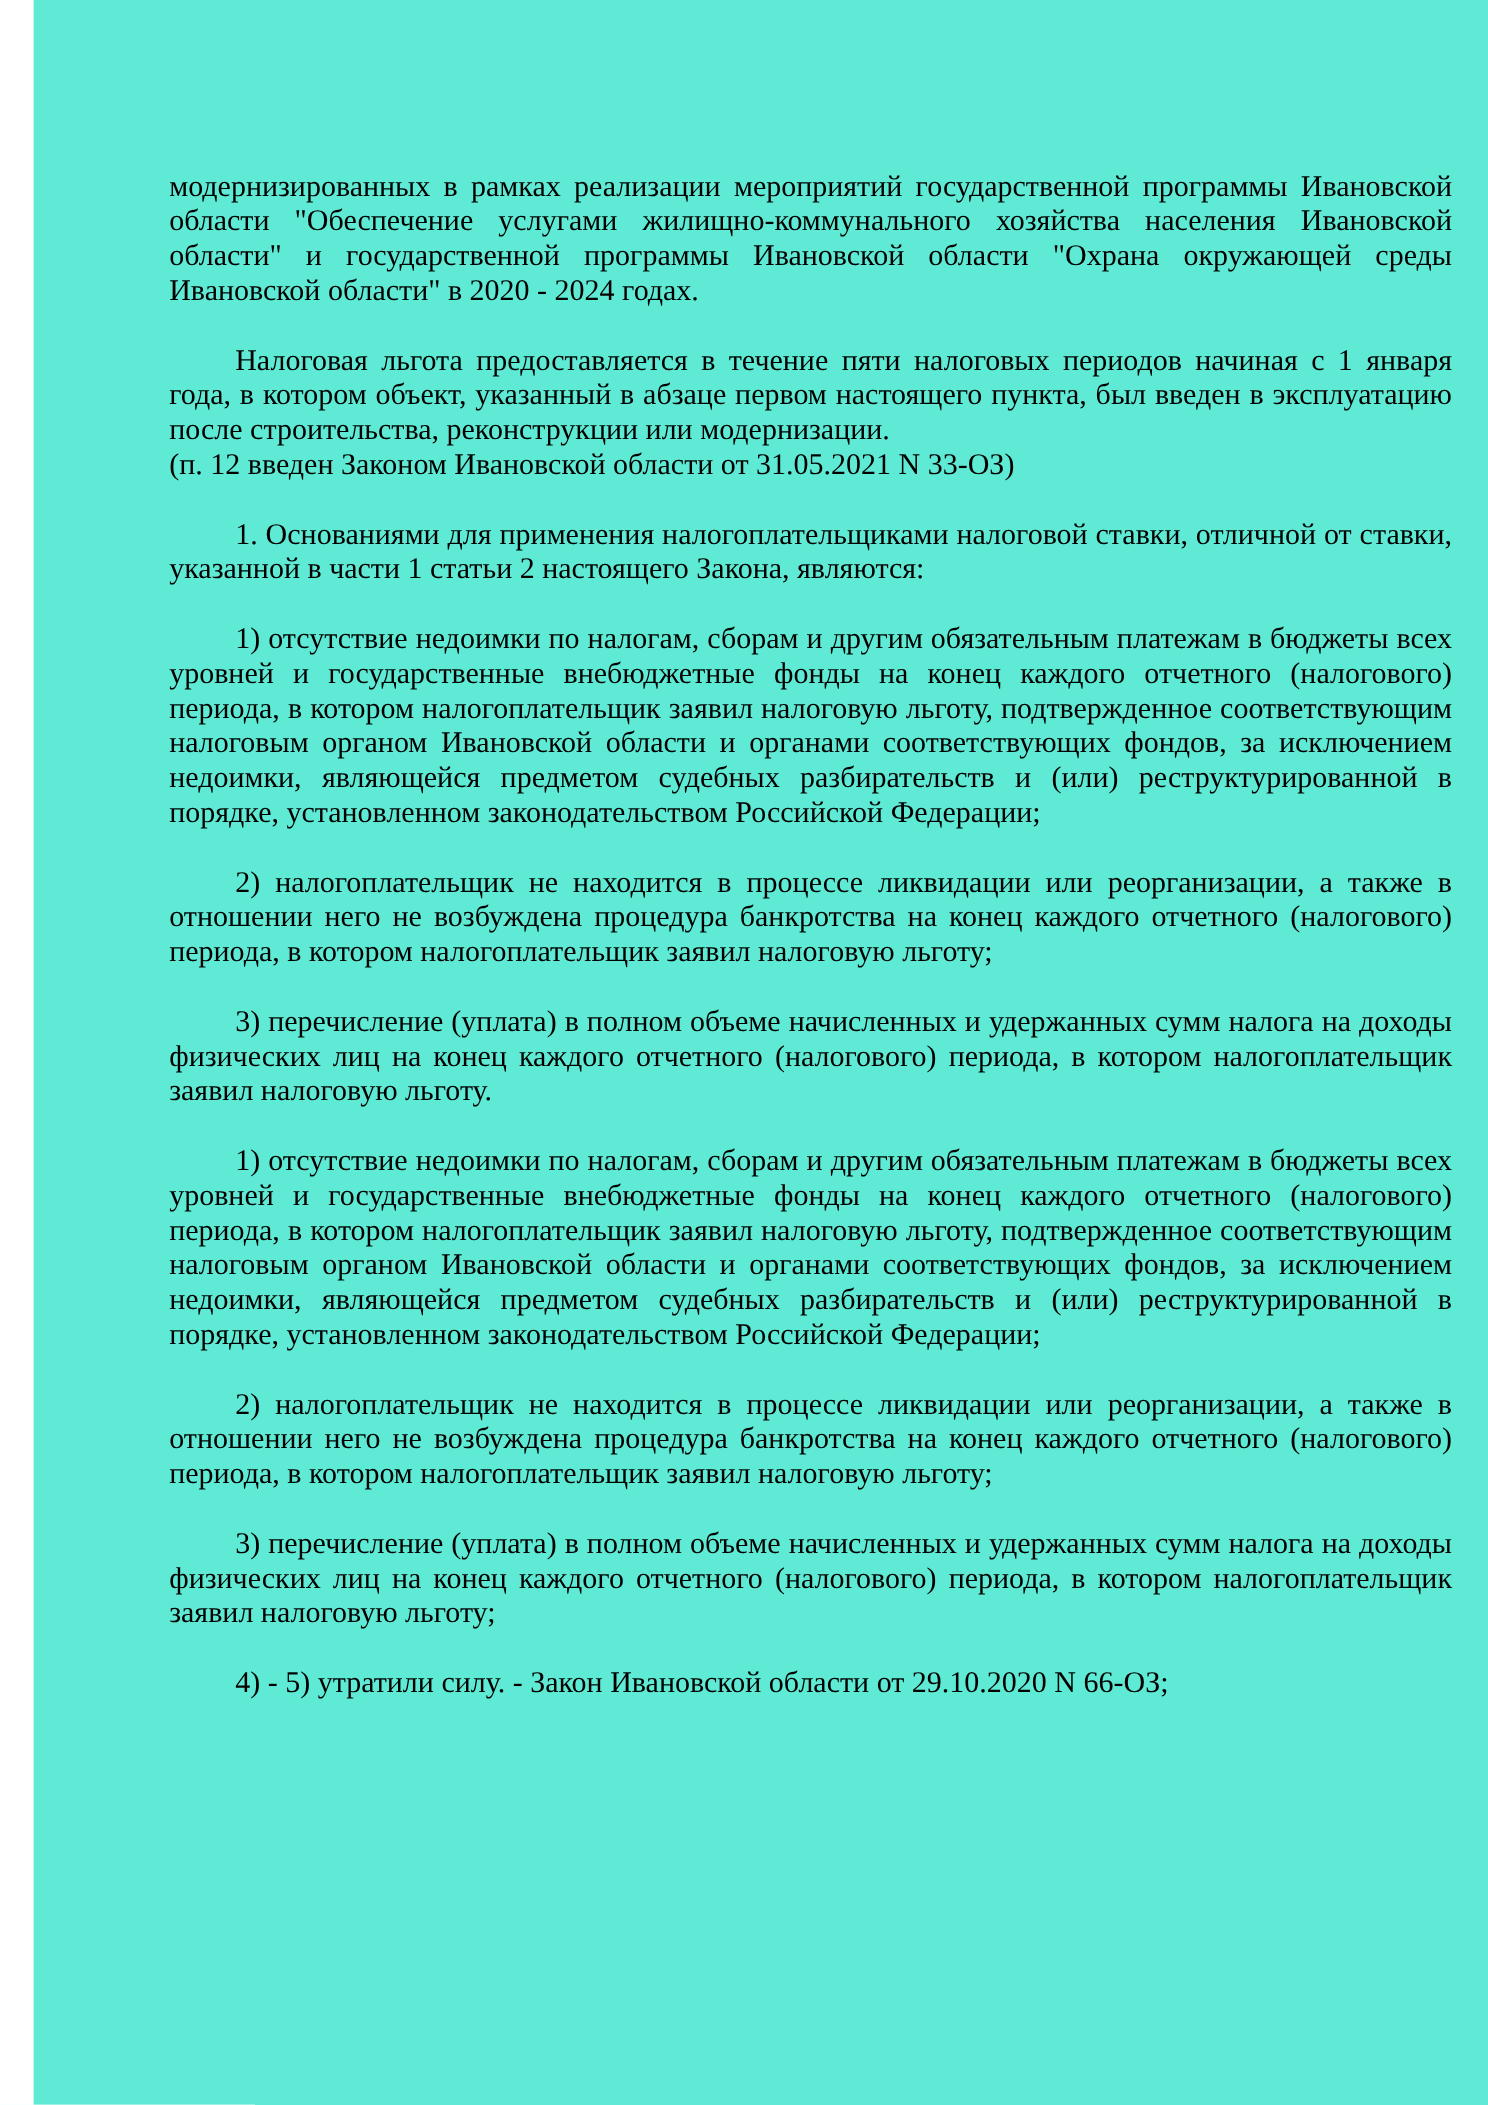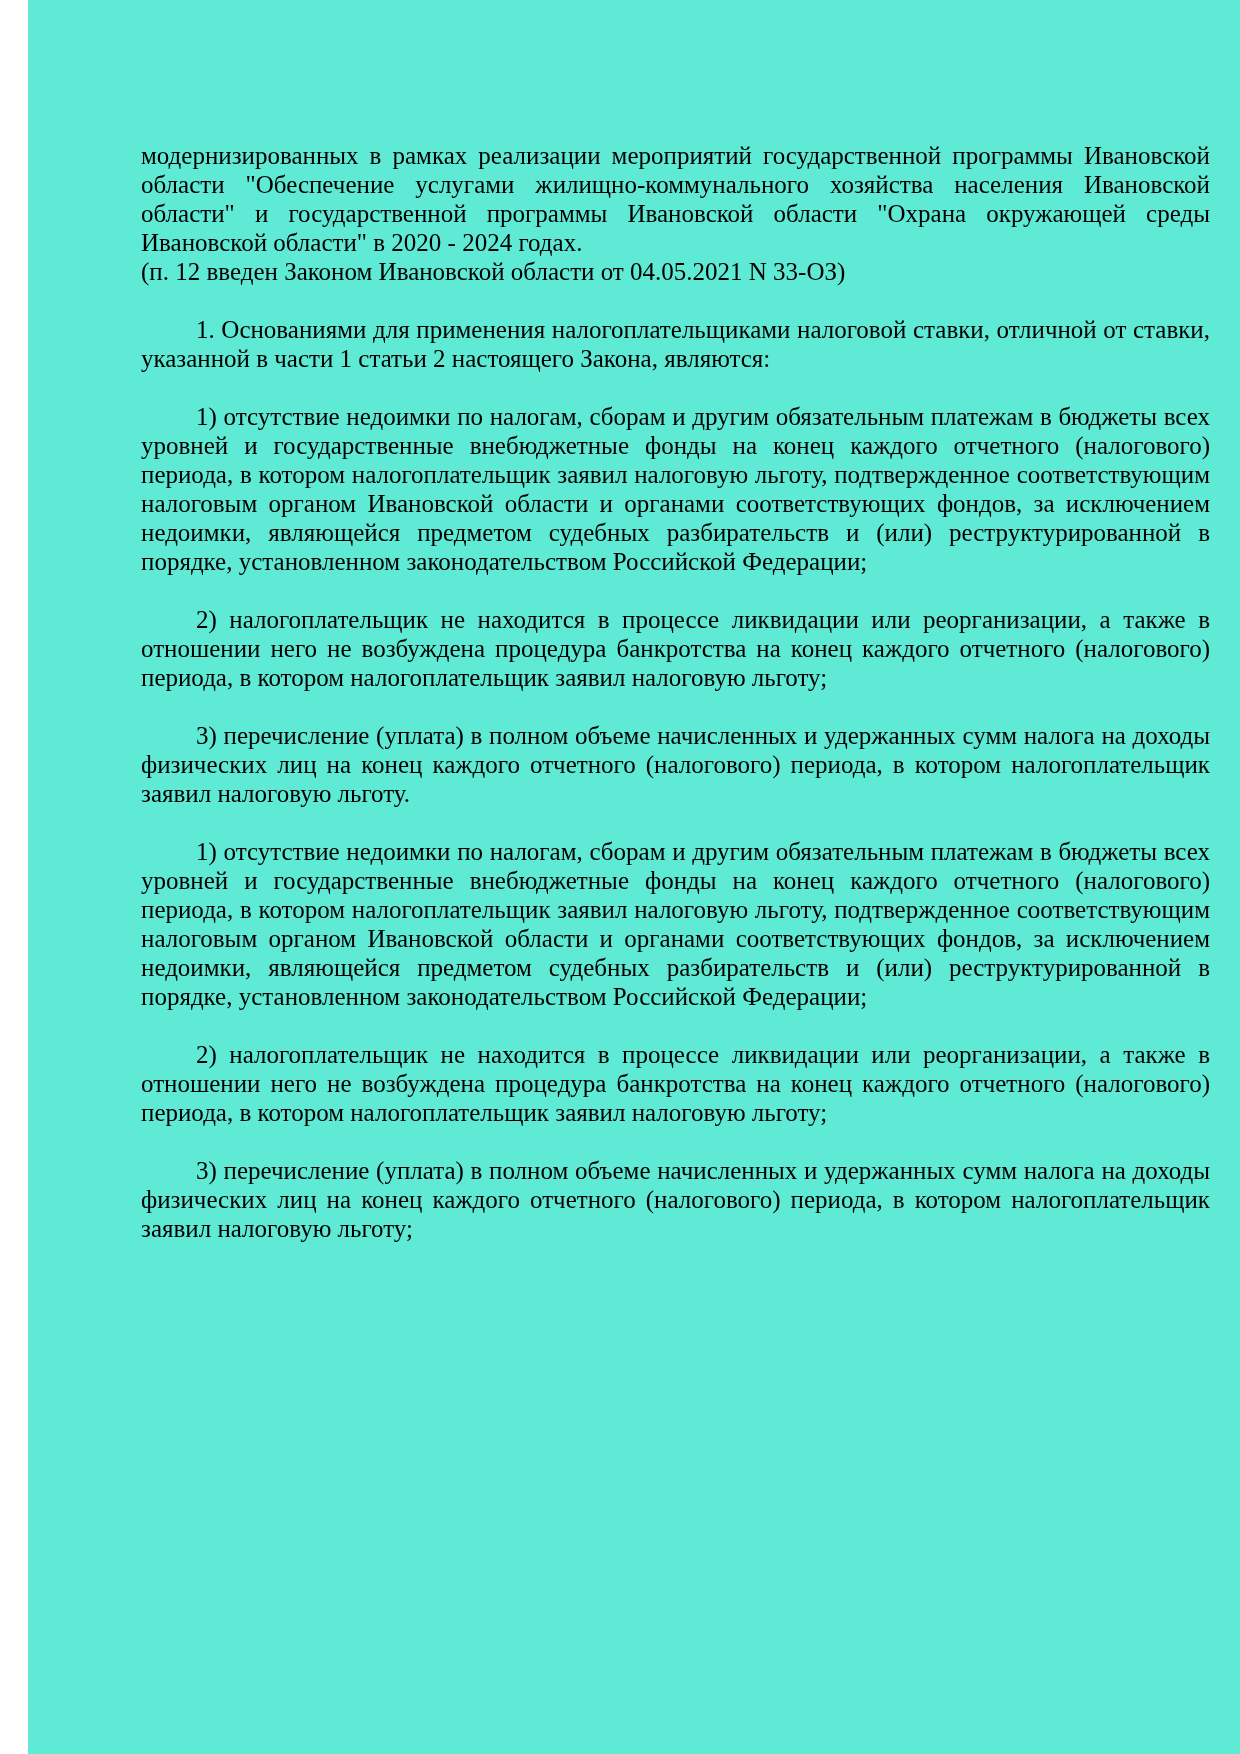"Налоговая льгота предоставляется в" p.para { html: none -> <p>Налоговая льгота предоставляется в течение пяти налоговых периодов начиная с 1 января года, в котором объект, указанный в абзаце первом настоящего пункта, был введен в эксплуатацию после строительства, реконструкции или модернизации.</p> }
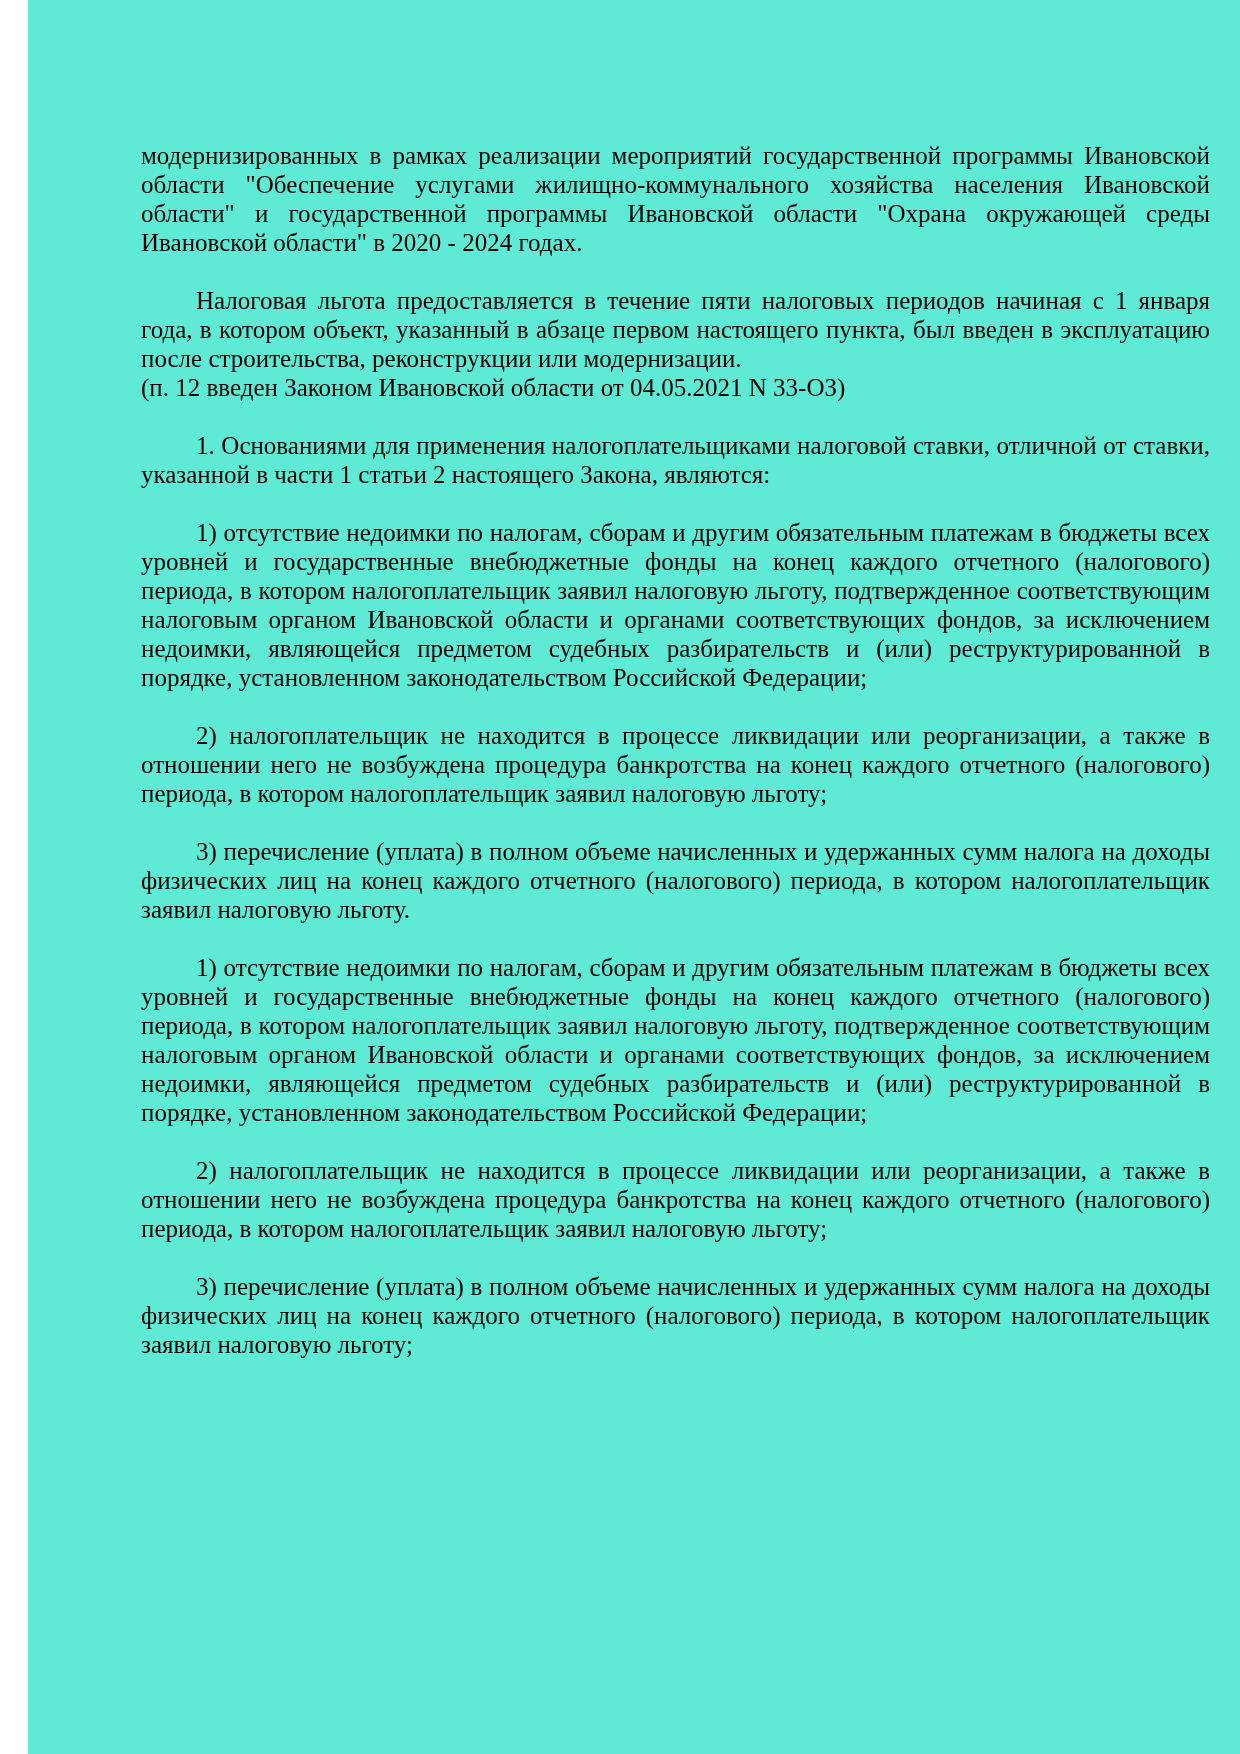"(п. 12 введен Законом Ивановской" p.para { text: 04.05.2021 -> 31.05.2021 }
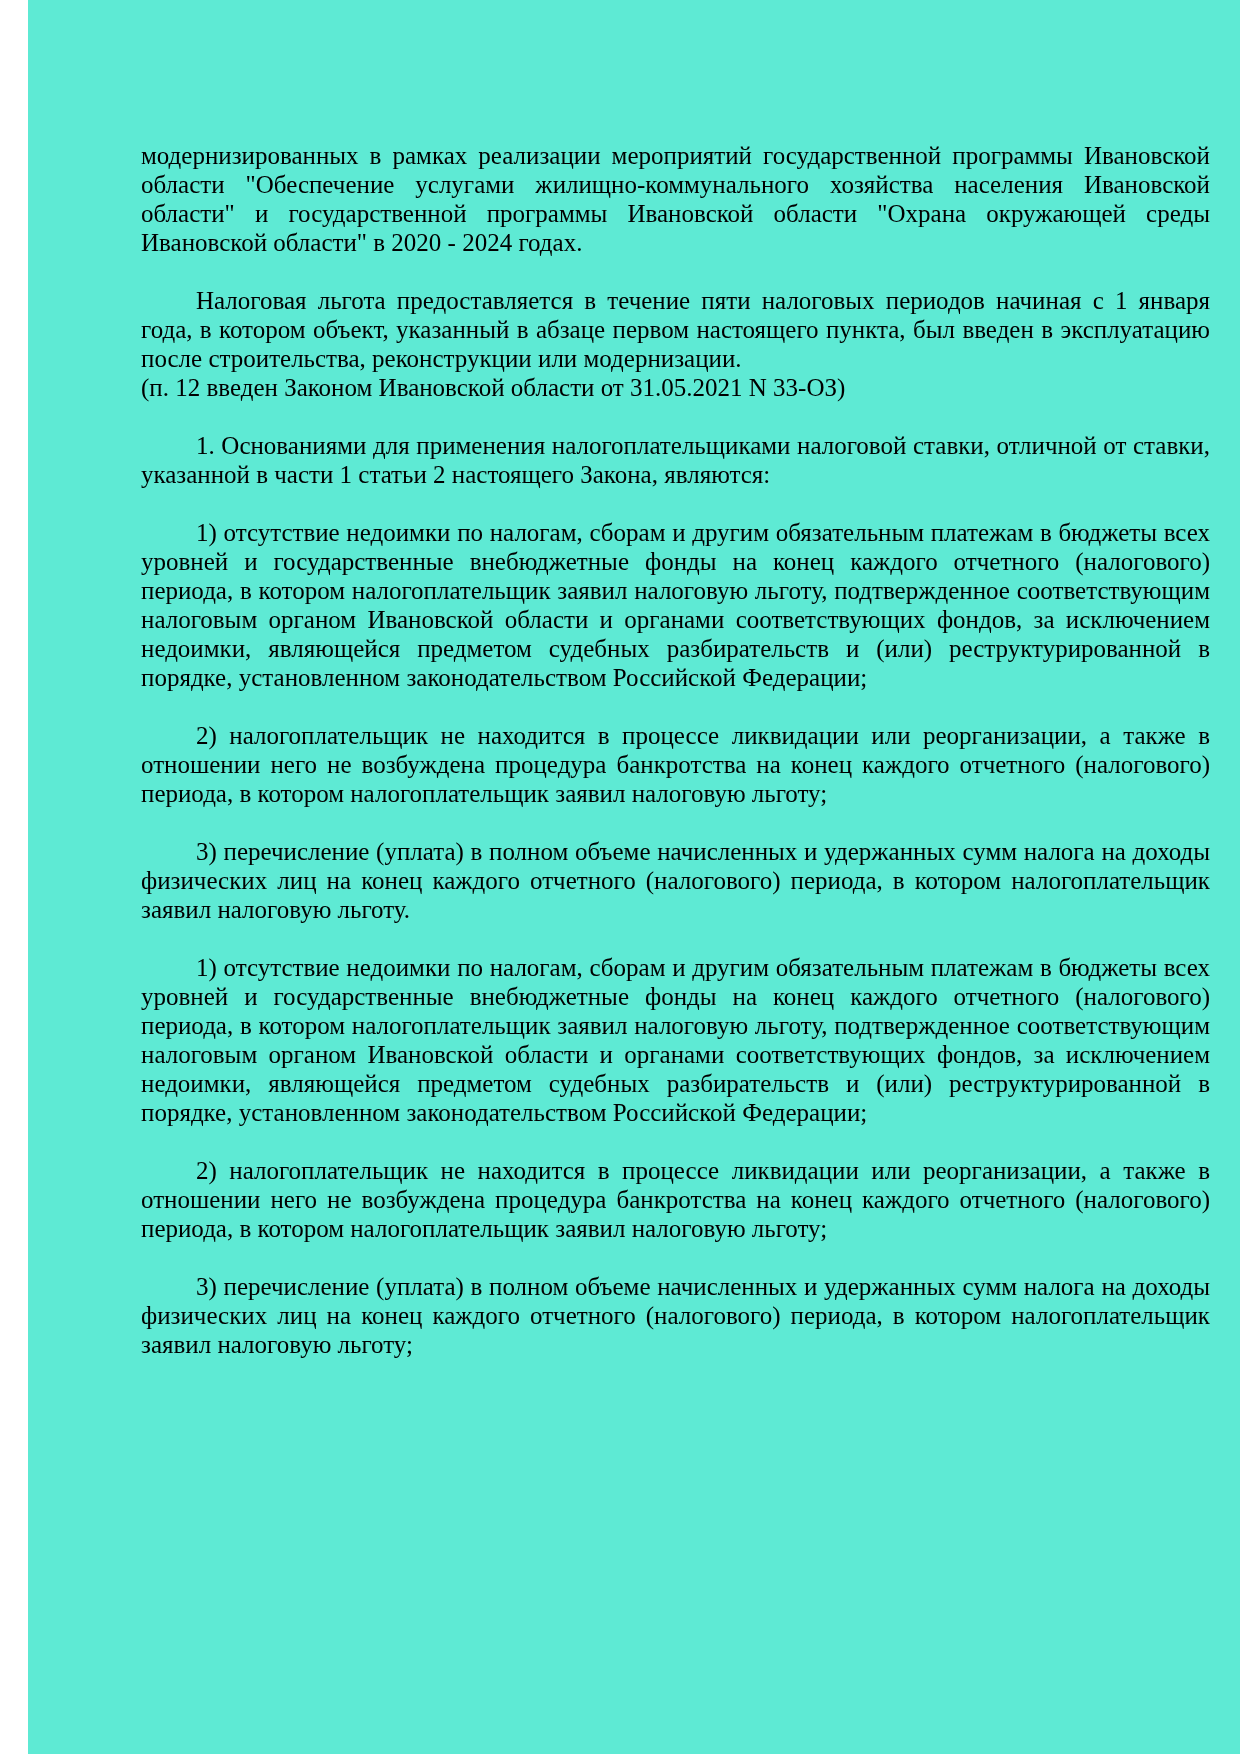"4) - 5) утратили силу." p.para { html: none -> <p>4) - 5) утратили силу. - Закон Ивановской области от 29.10.2020 N 66-ОЗ;</p> }
